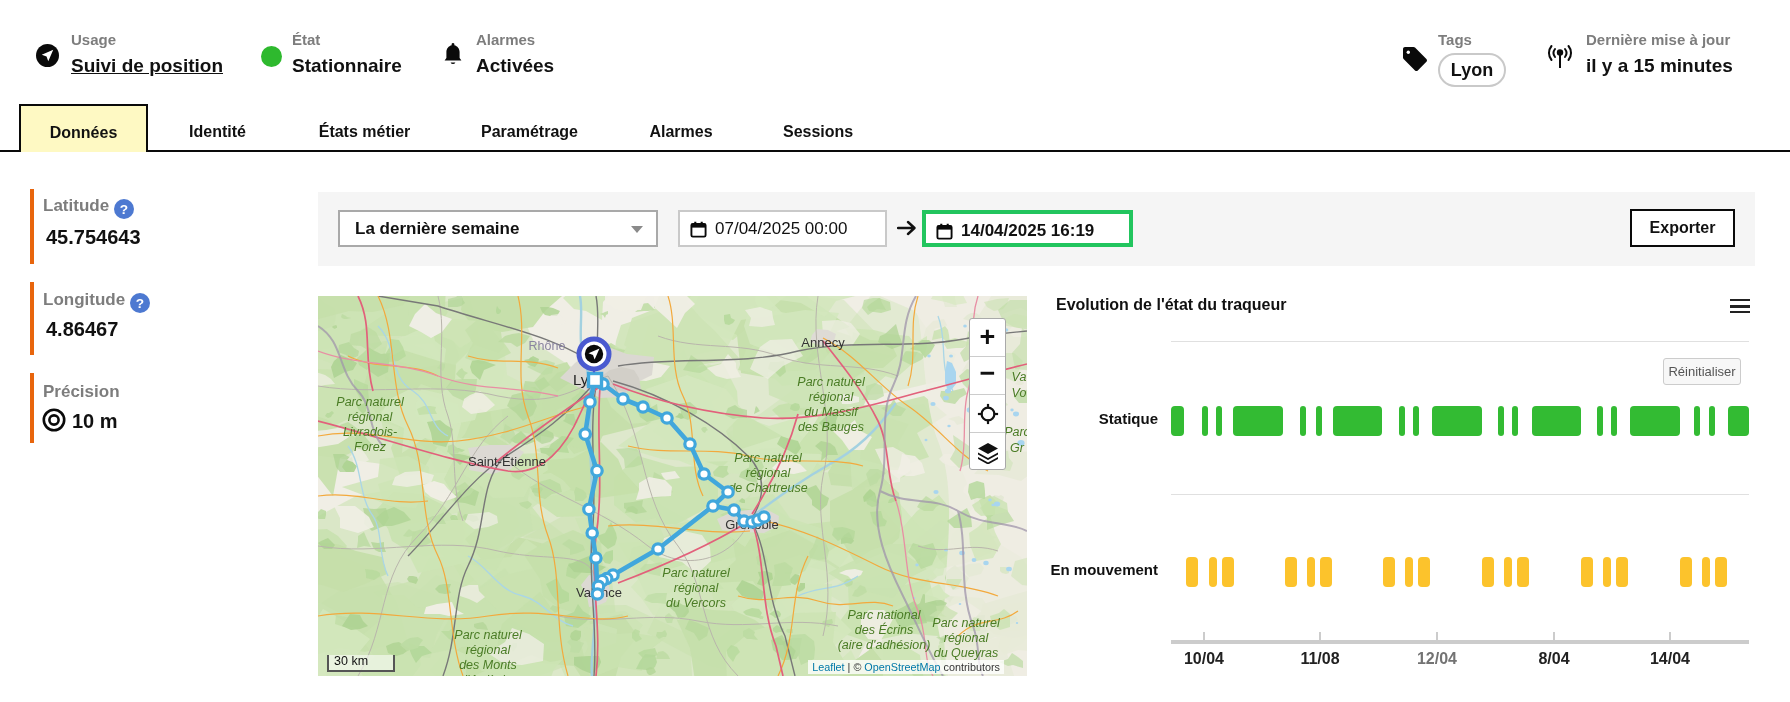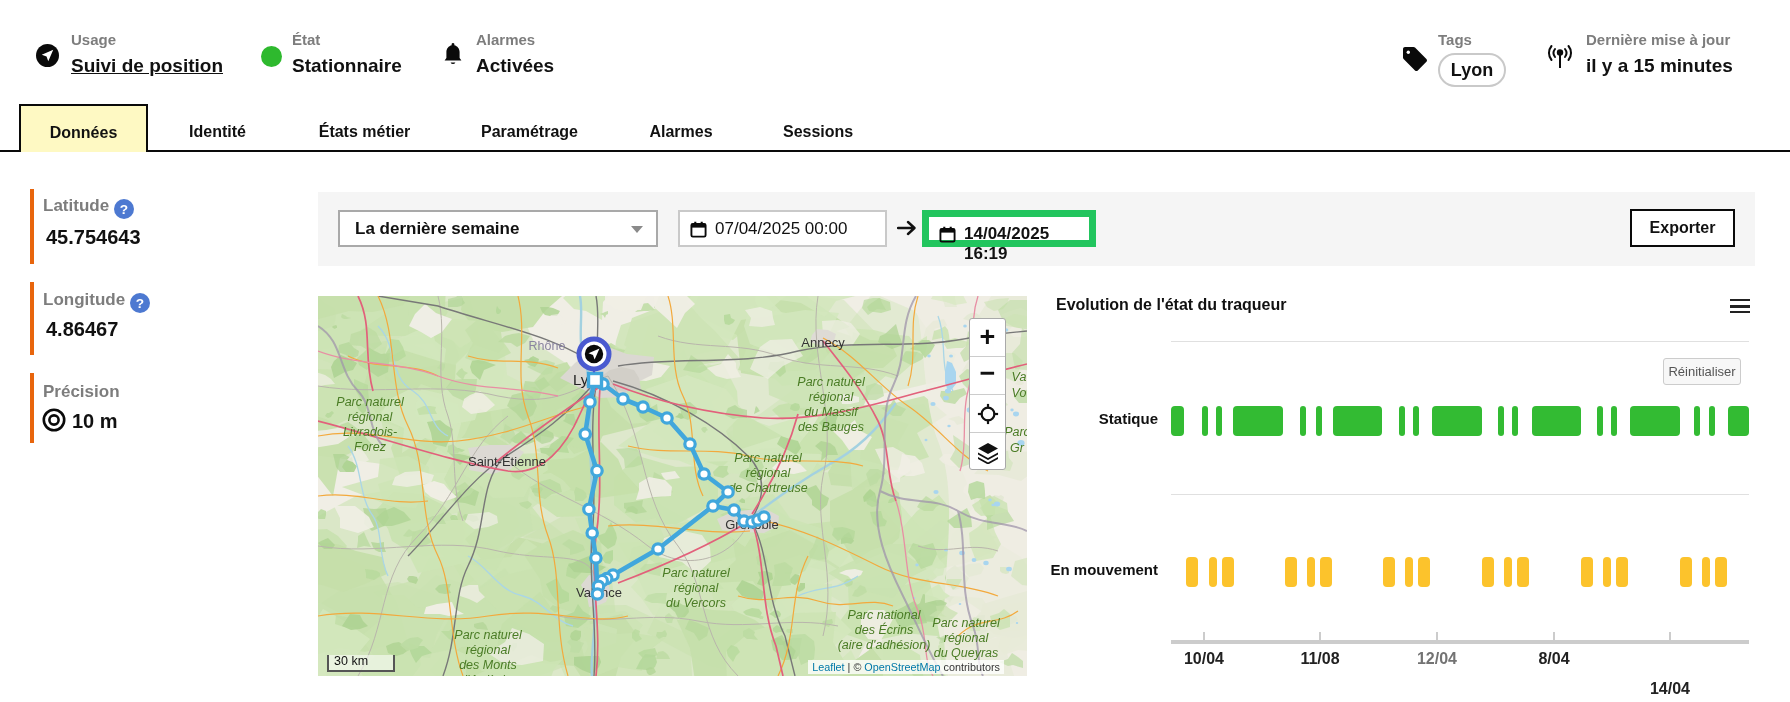"14/04/2025 16:19" div.abs { border: 7px solid #22c55e -> 4px solid #22c55e; width: 174px -> 211px }
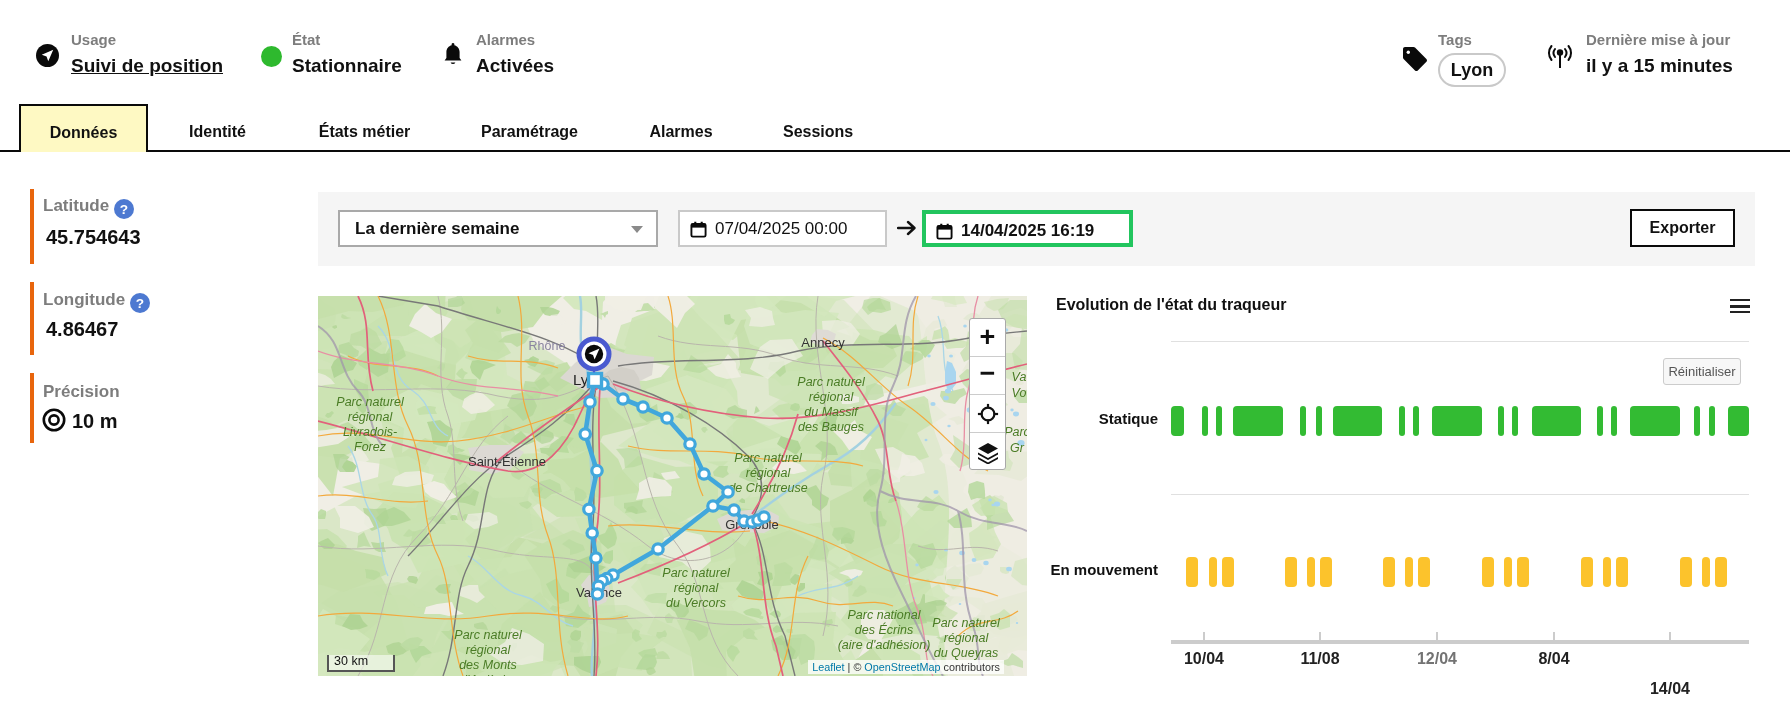"14/04" div.abs { margin-top: 30px -> none }
